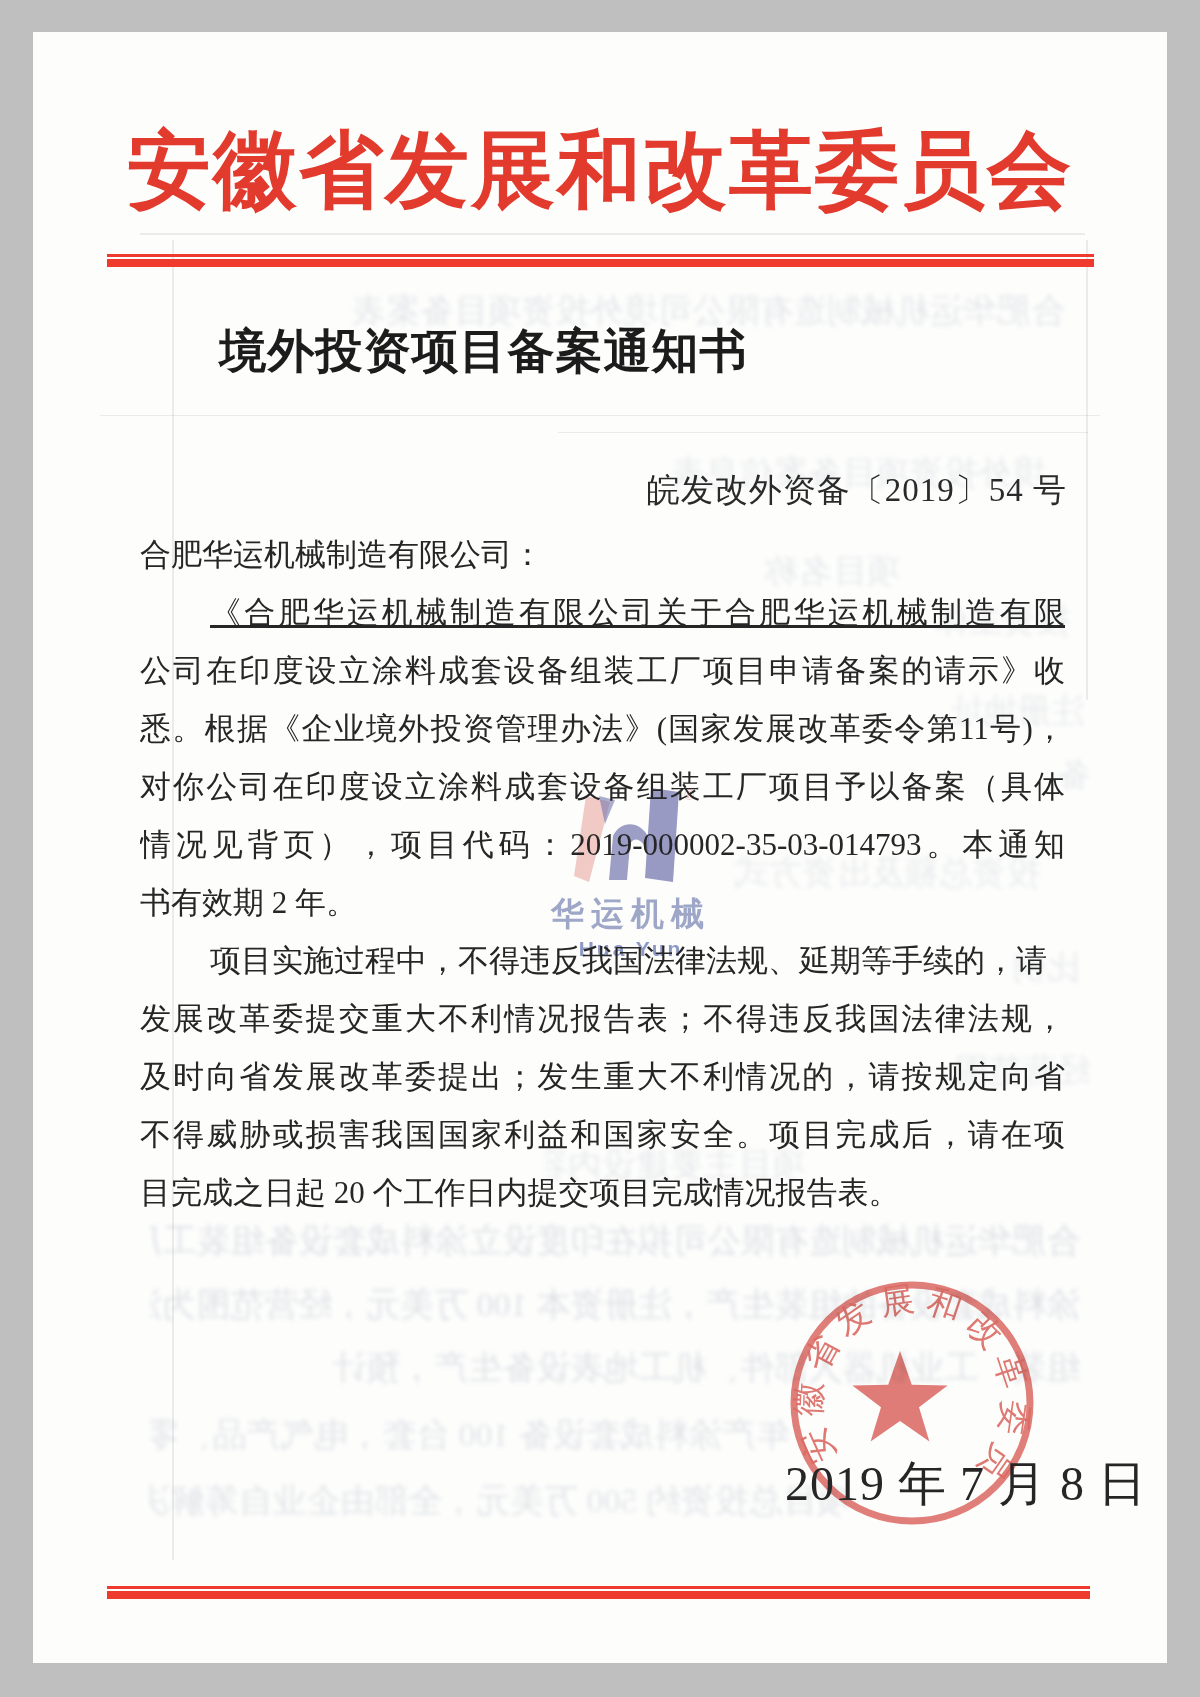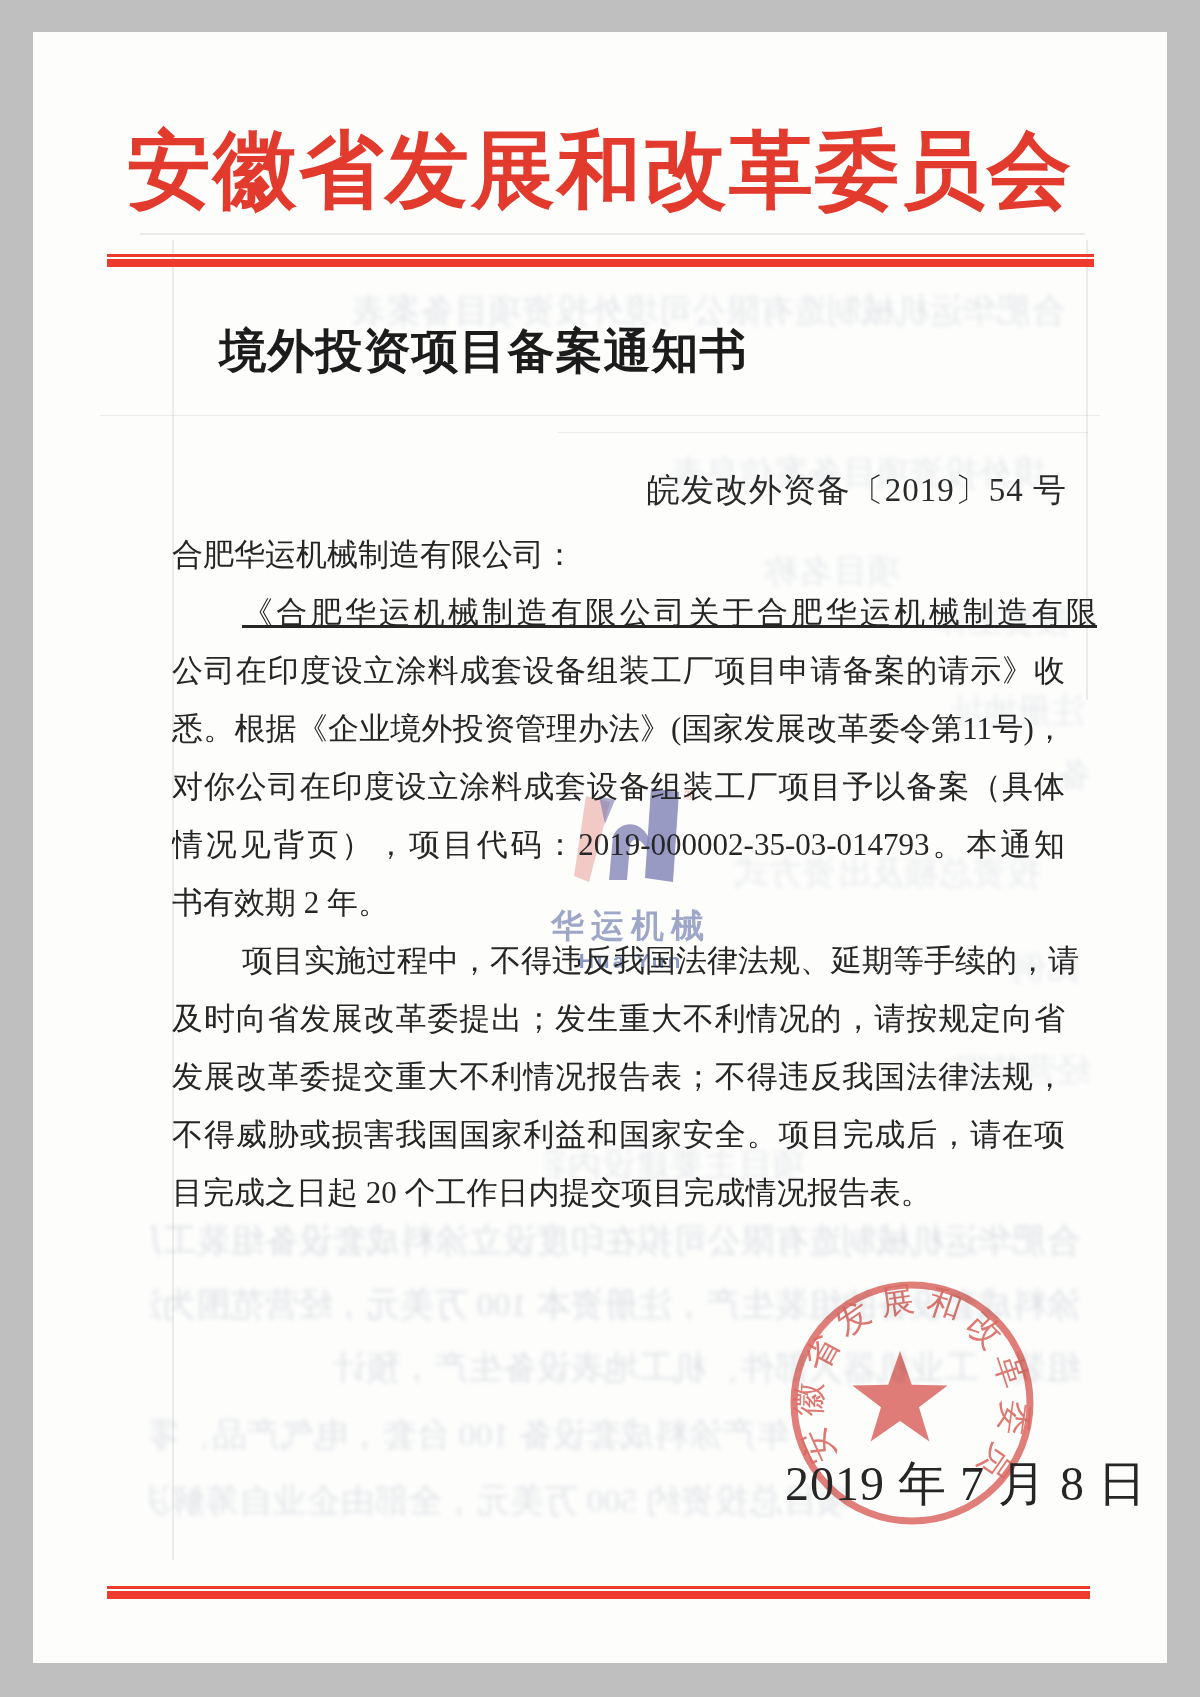"合肥华运机械制造有限公司：" .line { margin-left: 32px -> none }
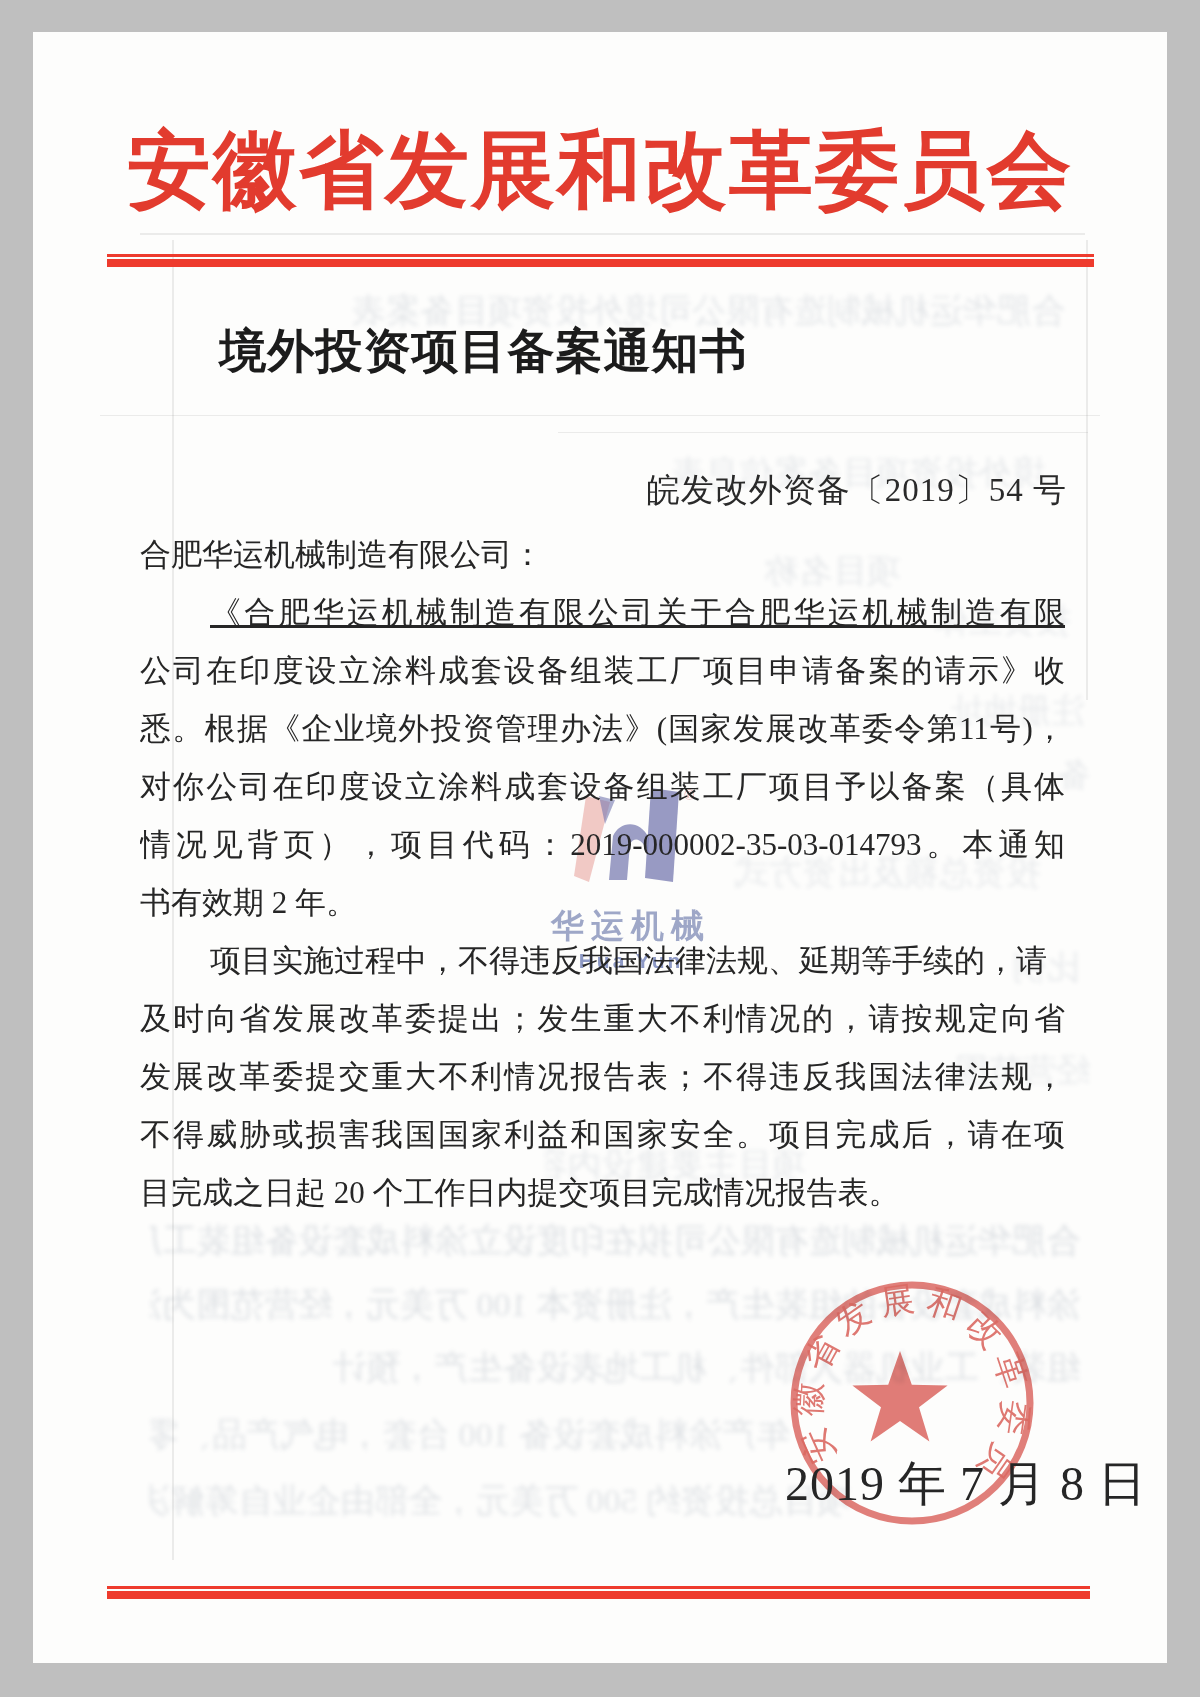"华运机械" .wm-cn { margin-top: 12px -> 0px }
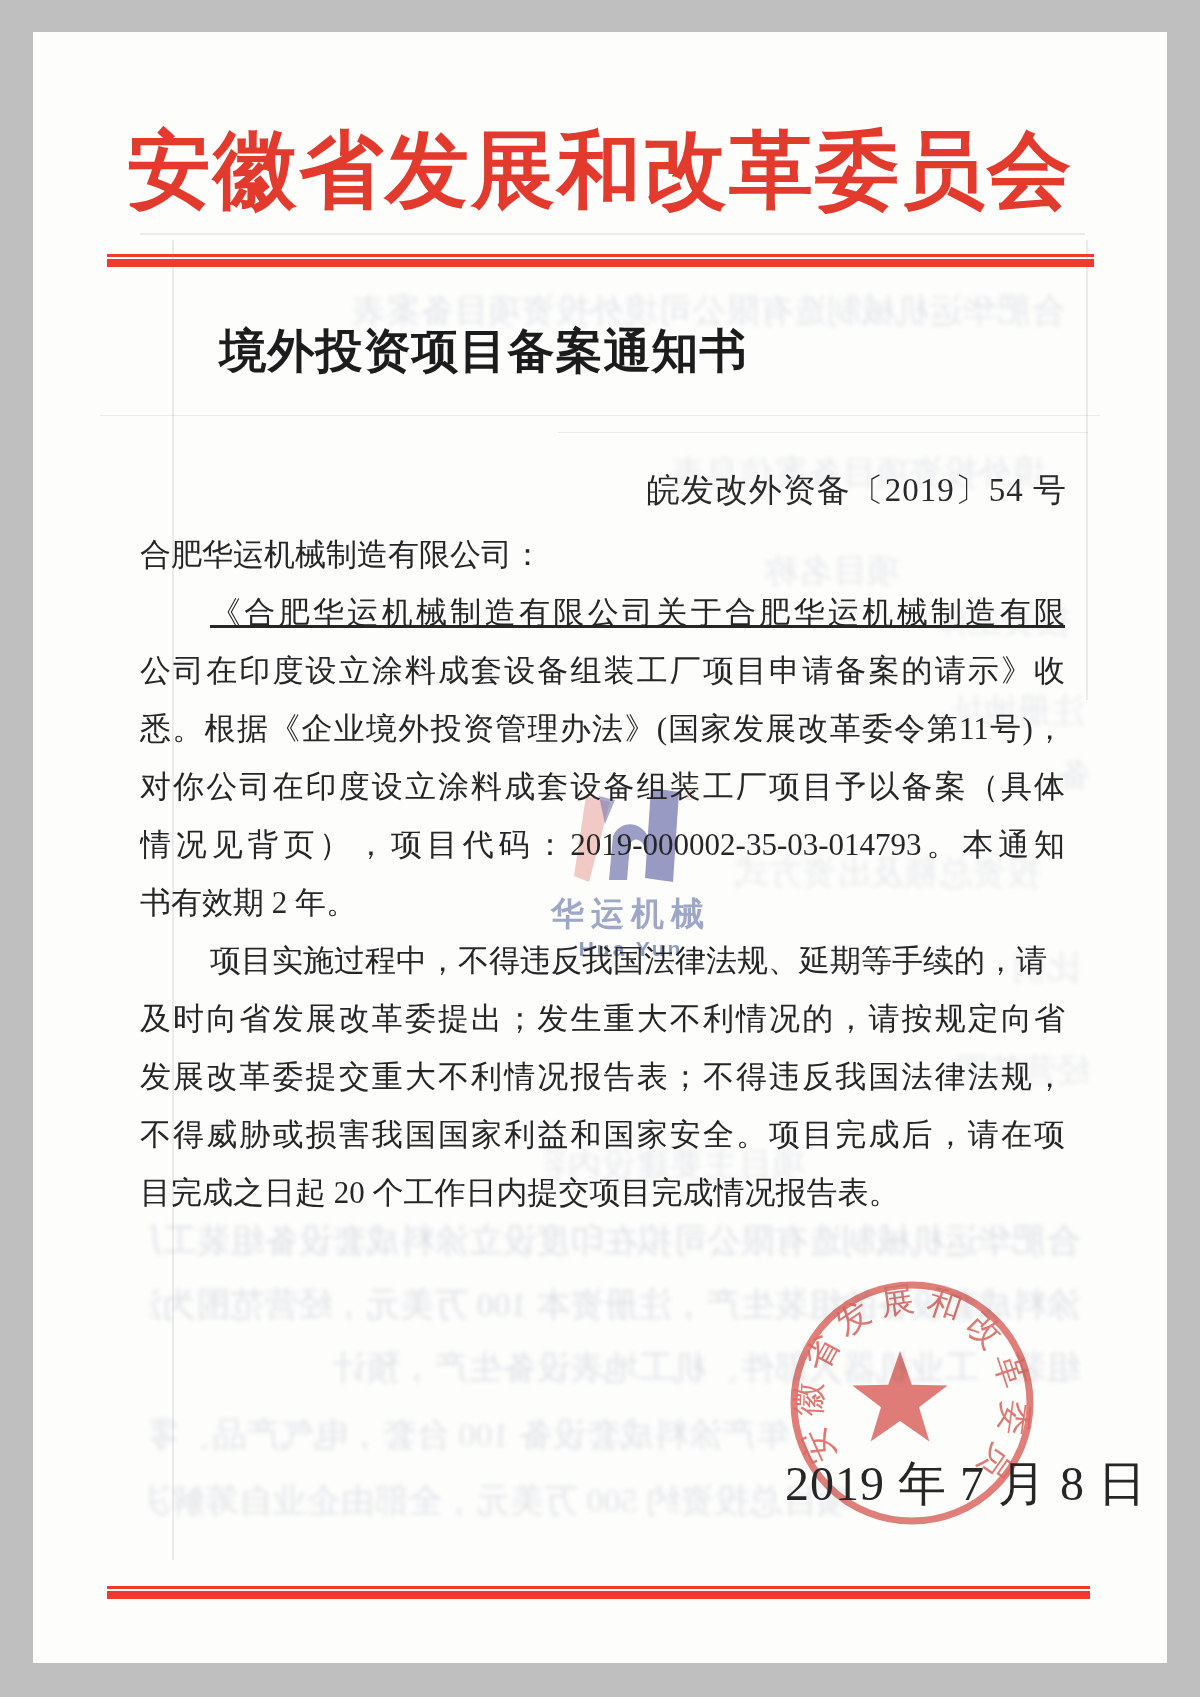"及时向省发展改革委提出；发生重大不利情况的，请按规定向省" div.line { order: before "发展改革委提交重大不利情况报告表；不得违反我国法律法规，" -> after "发展改革委提交重大不利情况报告表；不得违反我国法律法规，" }
